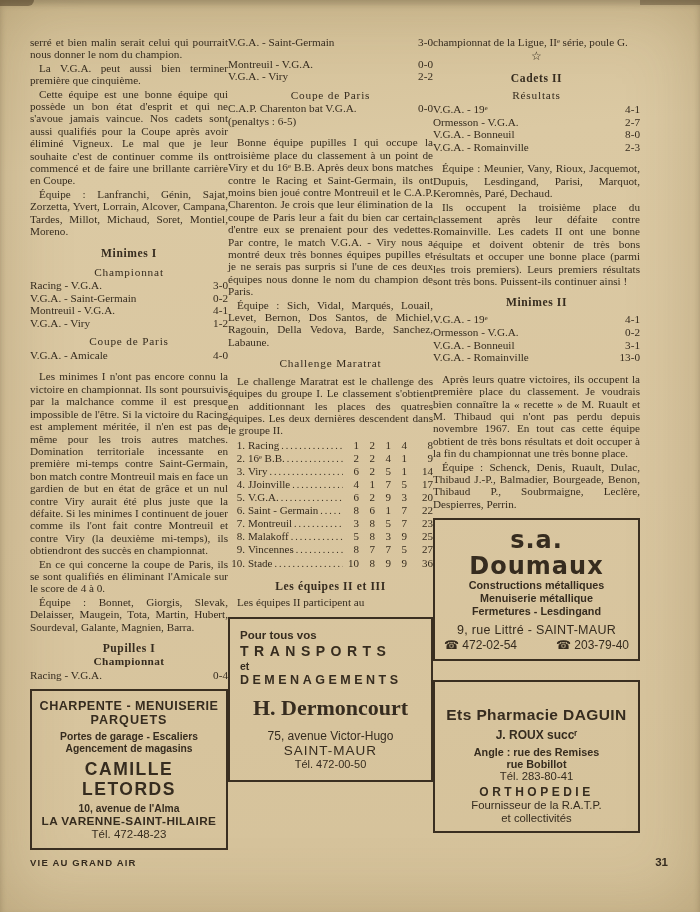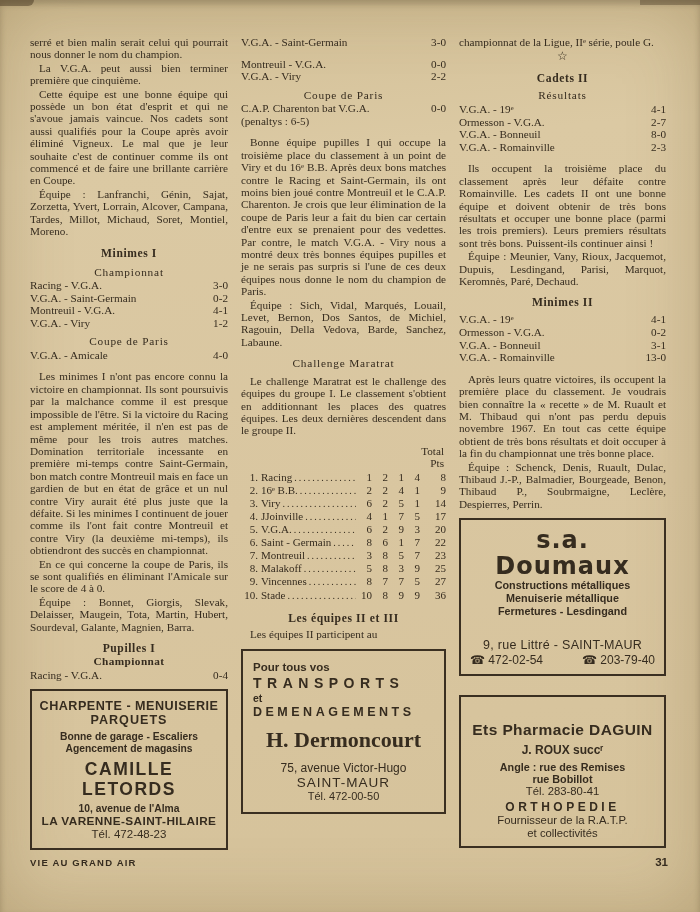"serré et bien malin serait" .cols { gap: 13px -> none }
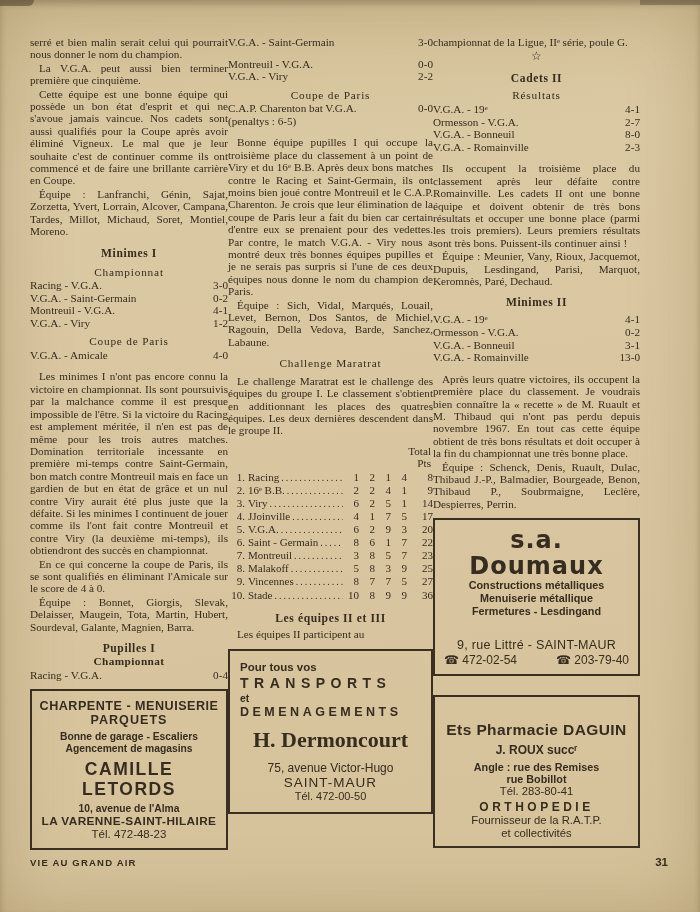"Ils occupent la troisième place" p { order: before "Équipe : Meunier, Vany, Rioux," -> after "Équipe : Meunier, Vany, Rioux," }
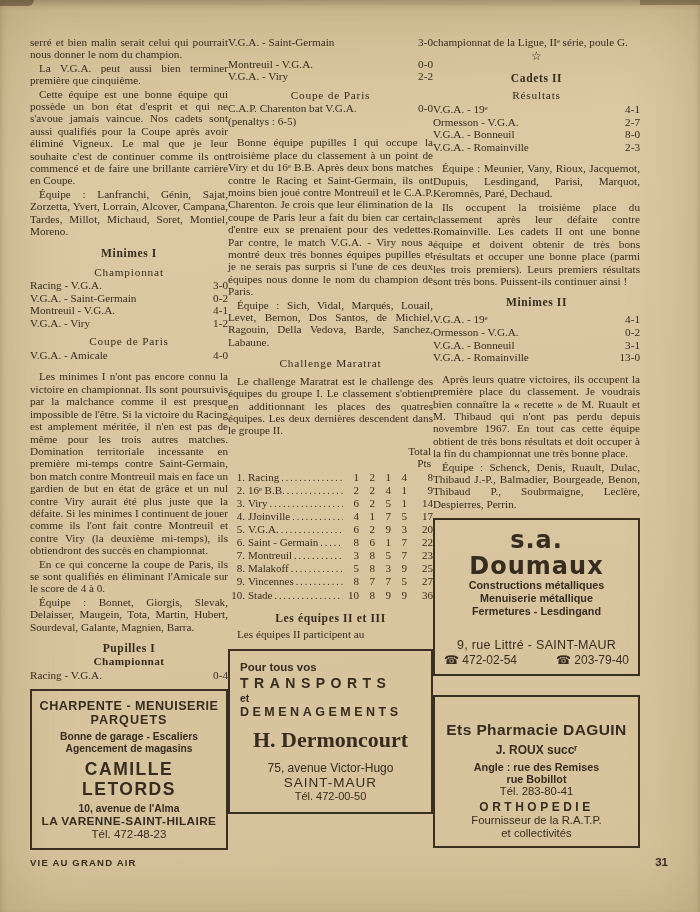"Total" div.sthead { html: <div> <div>Total</div> <div>Pts</div> </div> -> none }
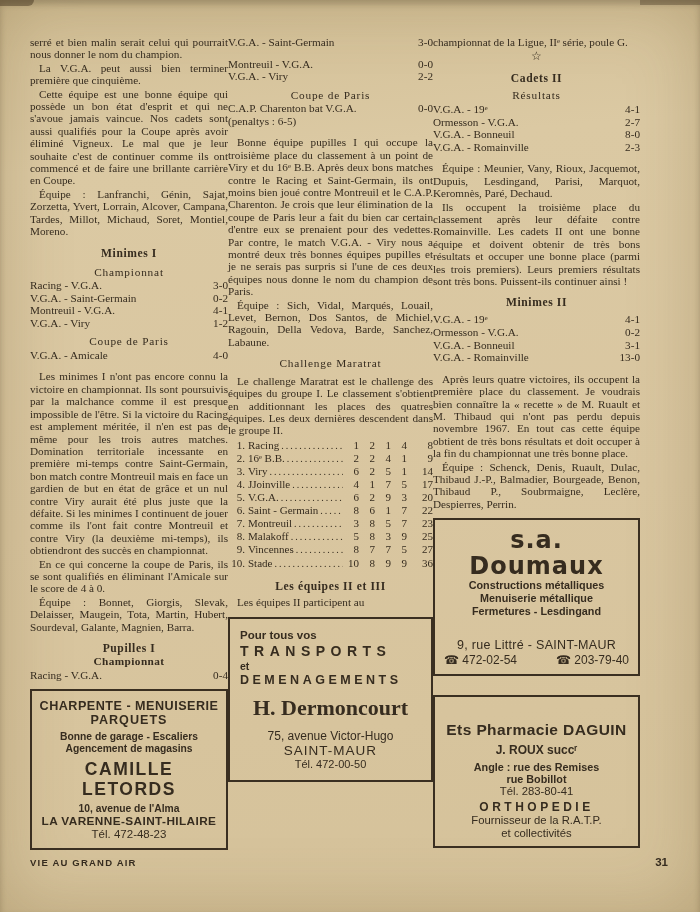"9, rue Littré - SAINT-MAUR" .ad-x-addr { margin-top: 20px -> 5px }
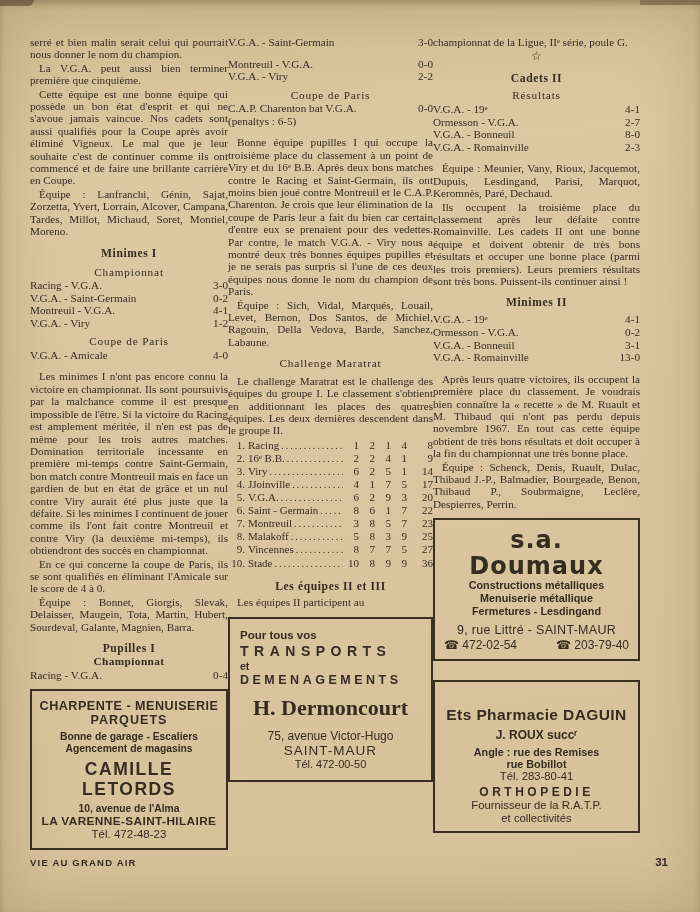"Bonne de garage - Escaliers" div.al-l3 { text: Bonne -> Portes }
